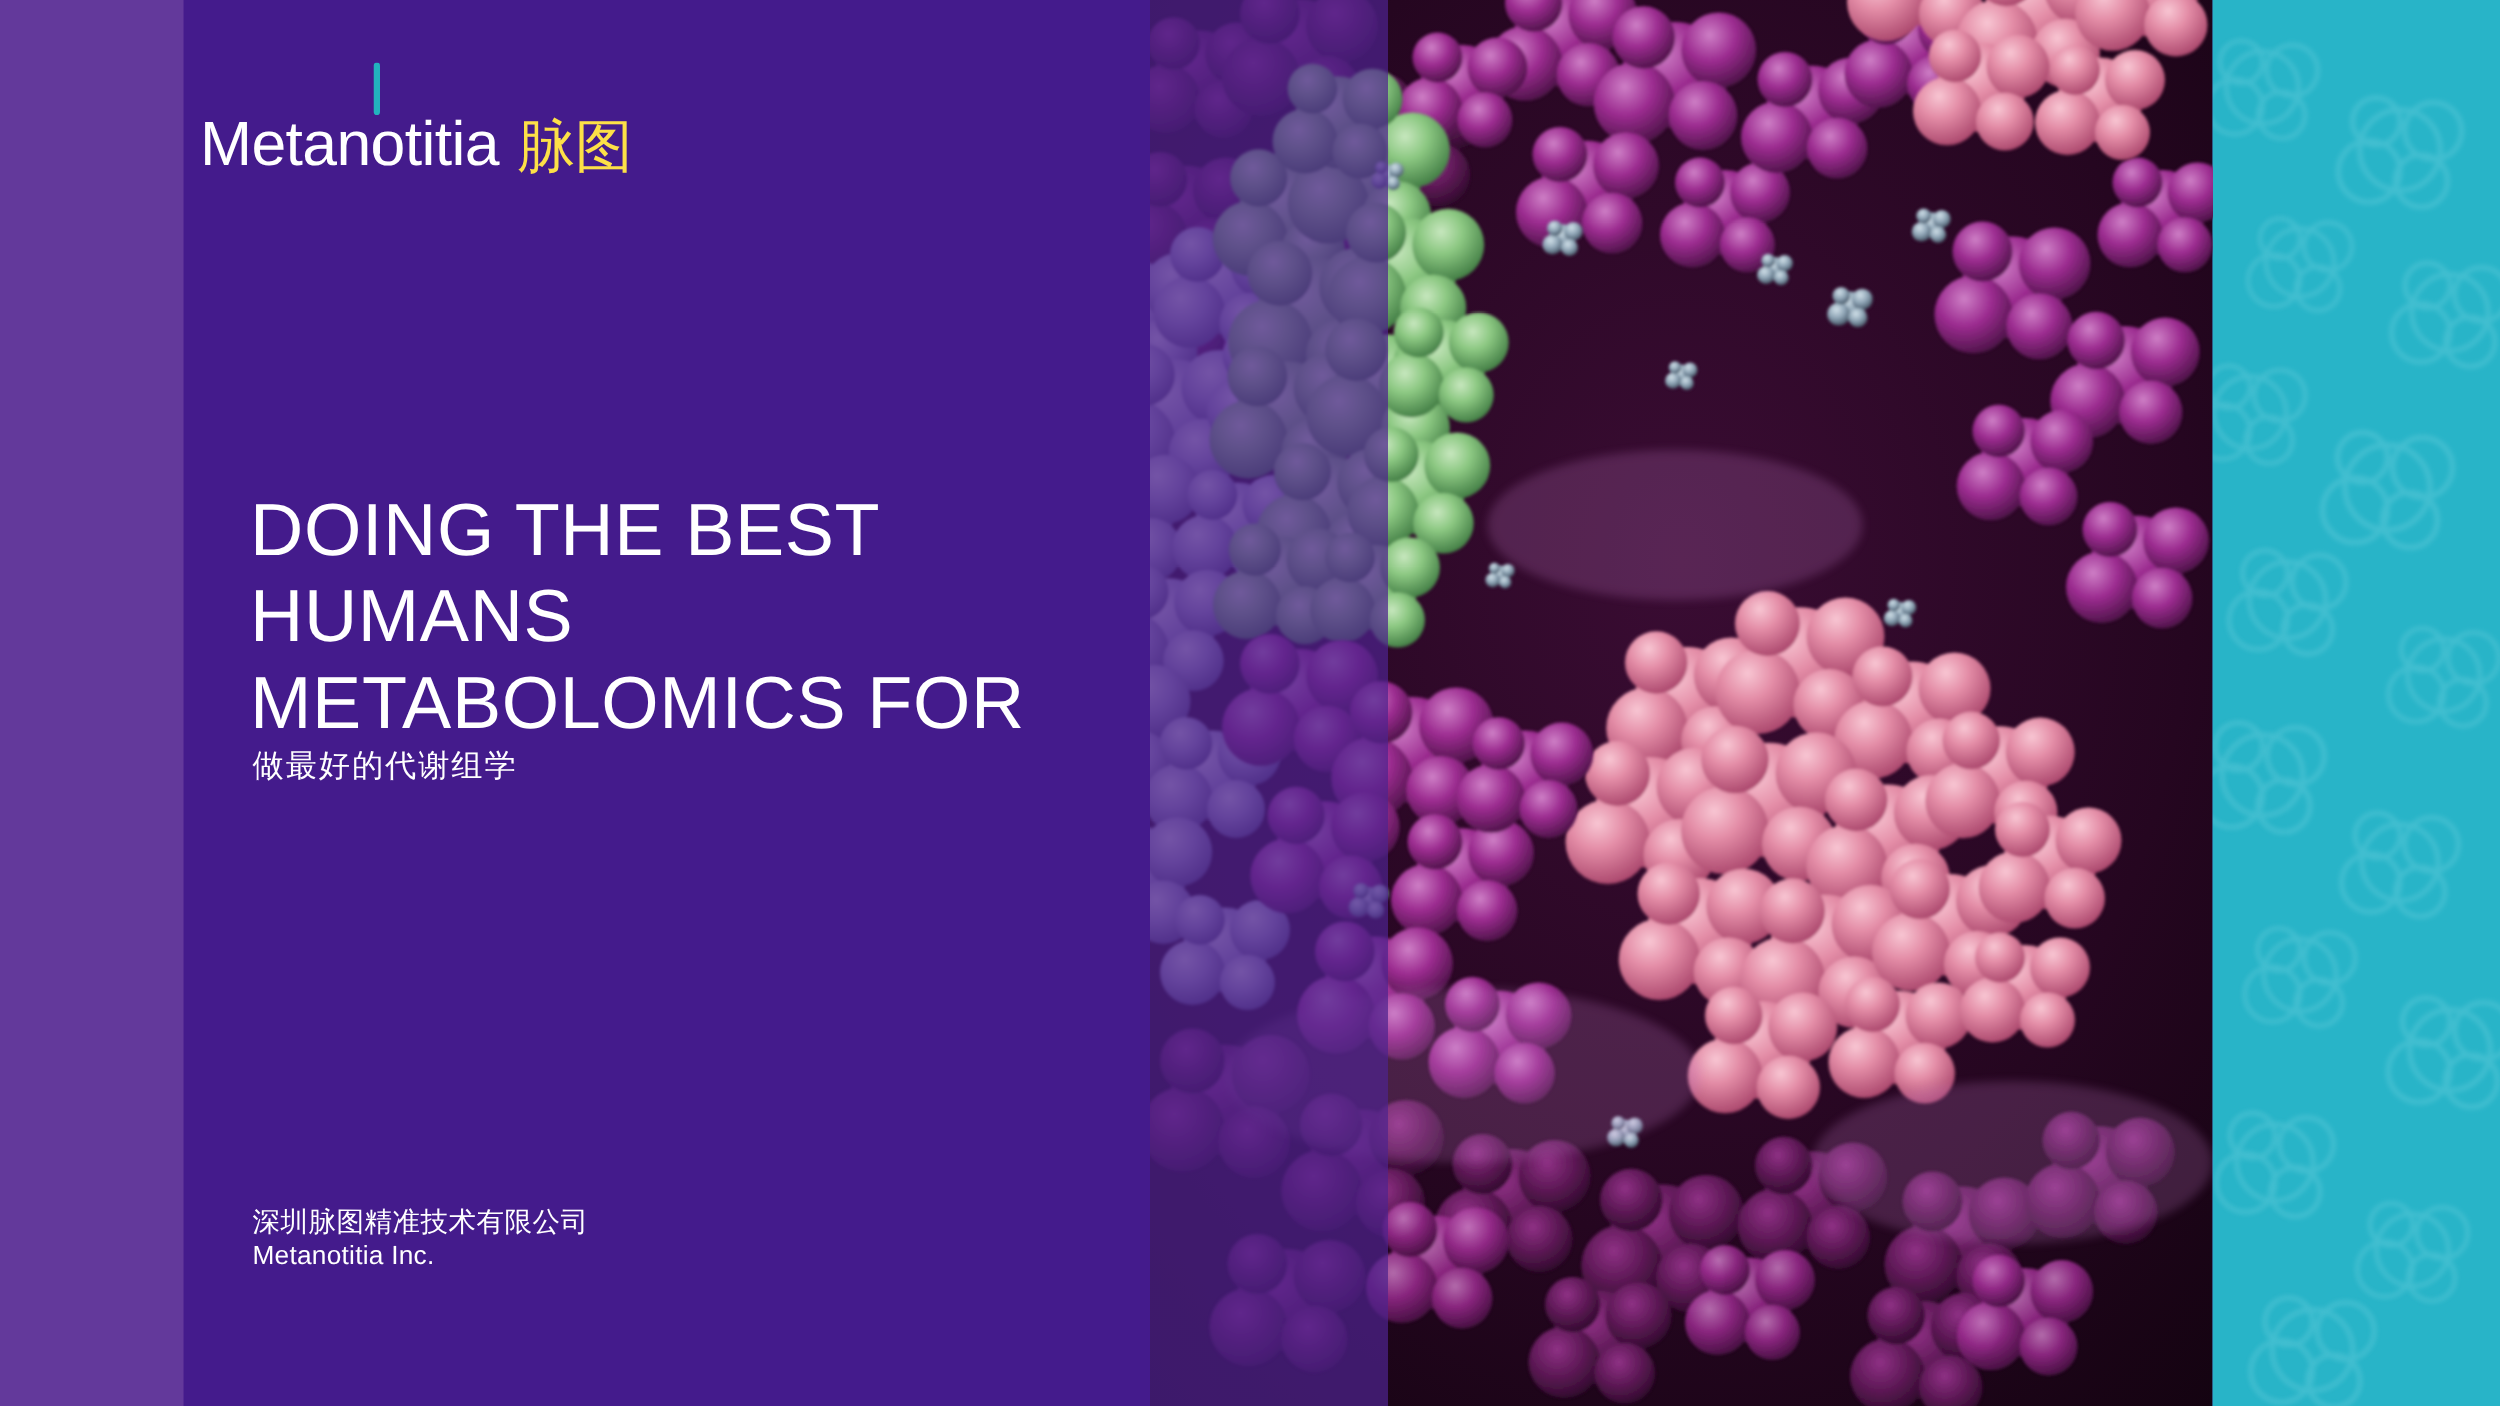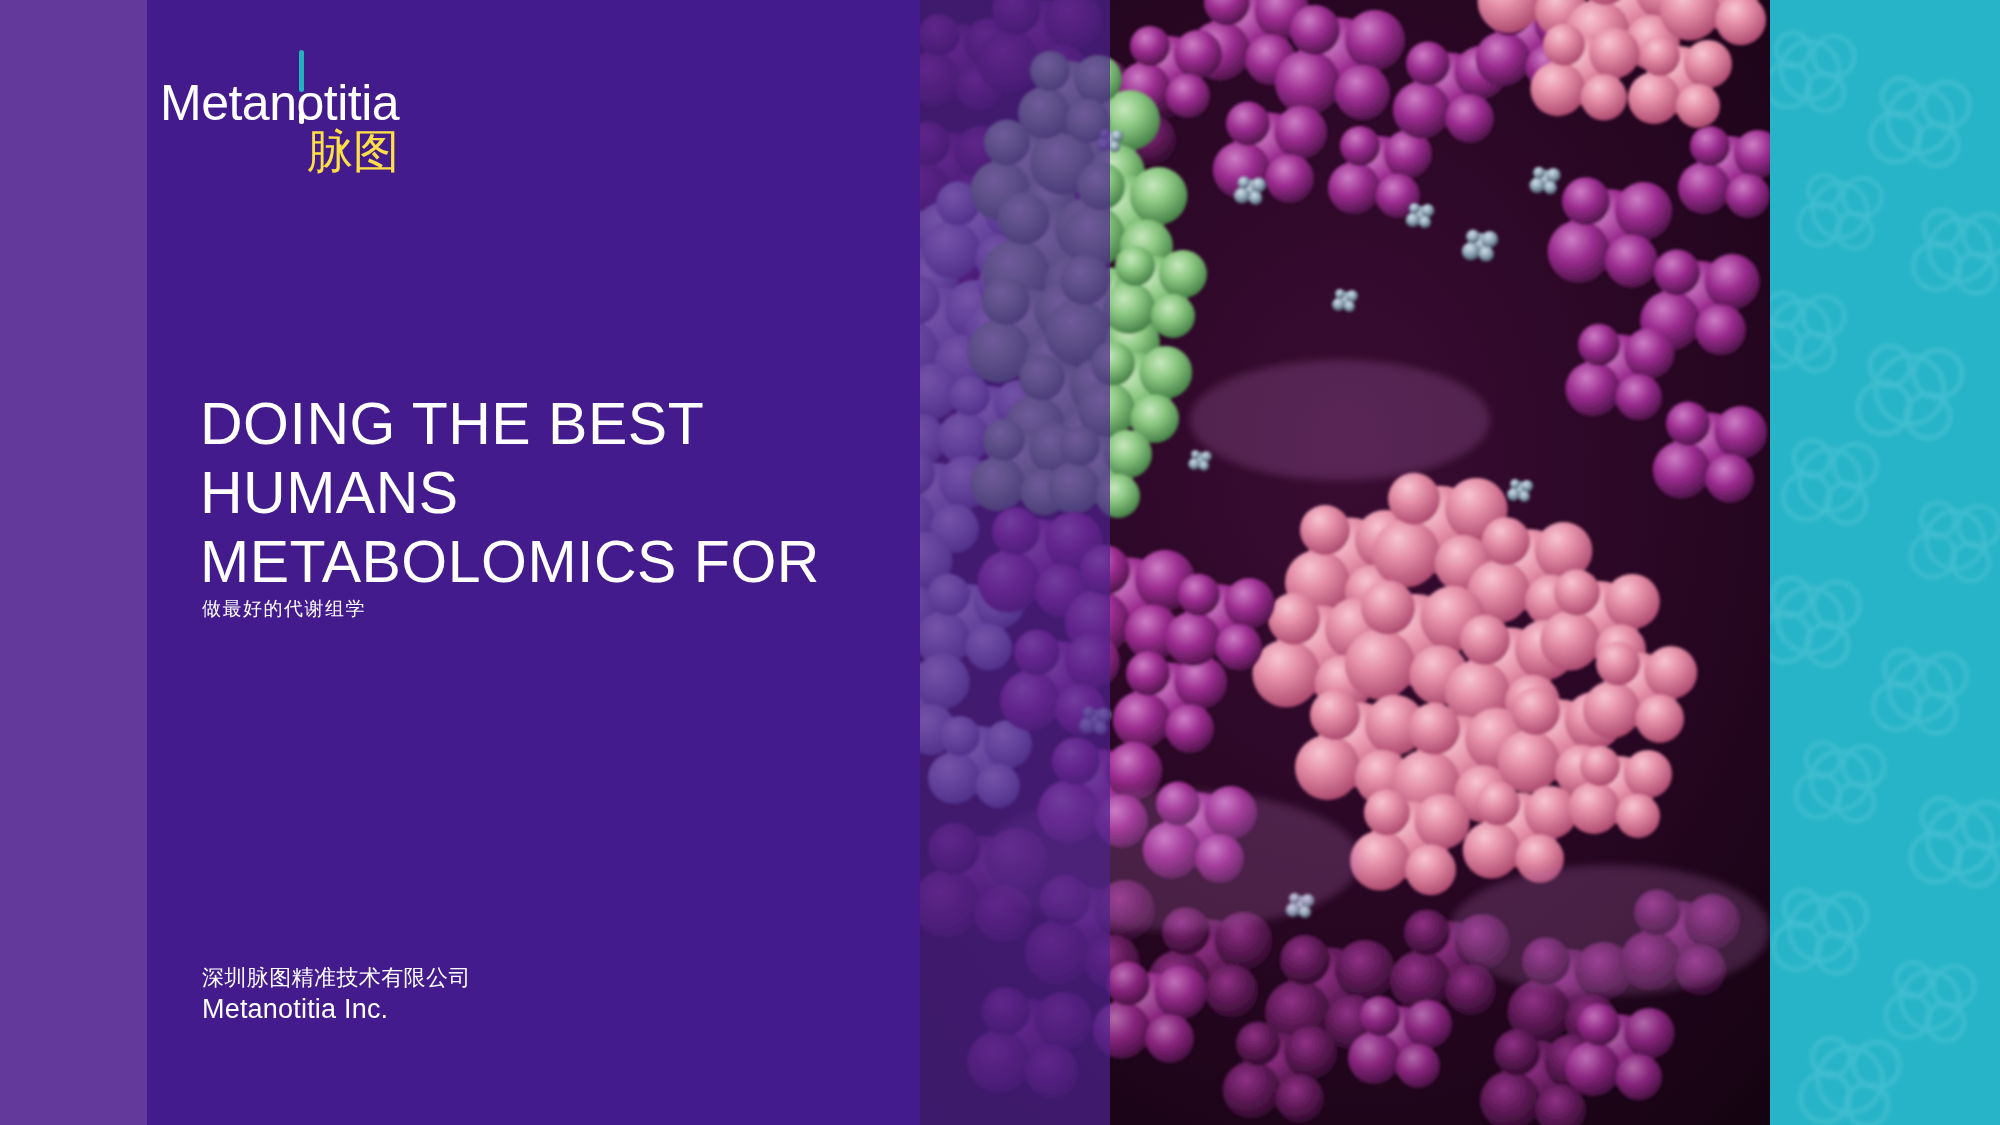"Metanotitia" .logo { flex-direction: column -> none }
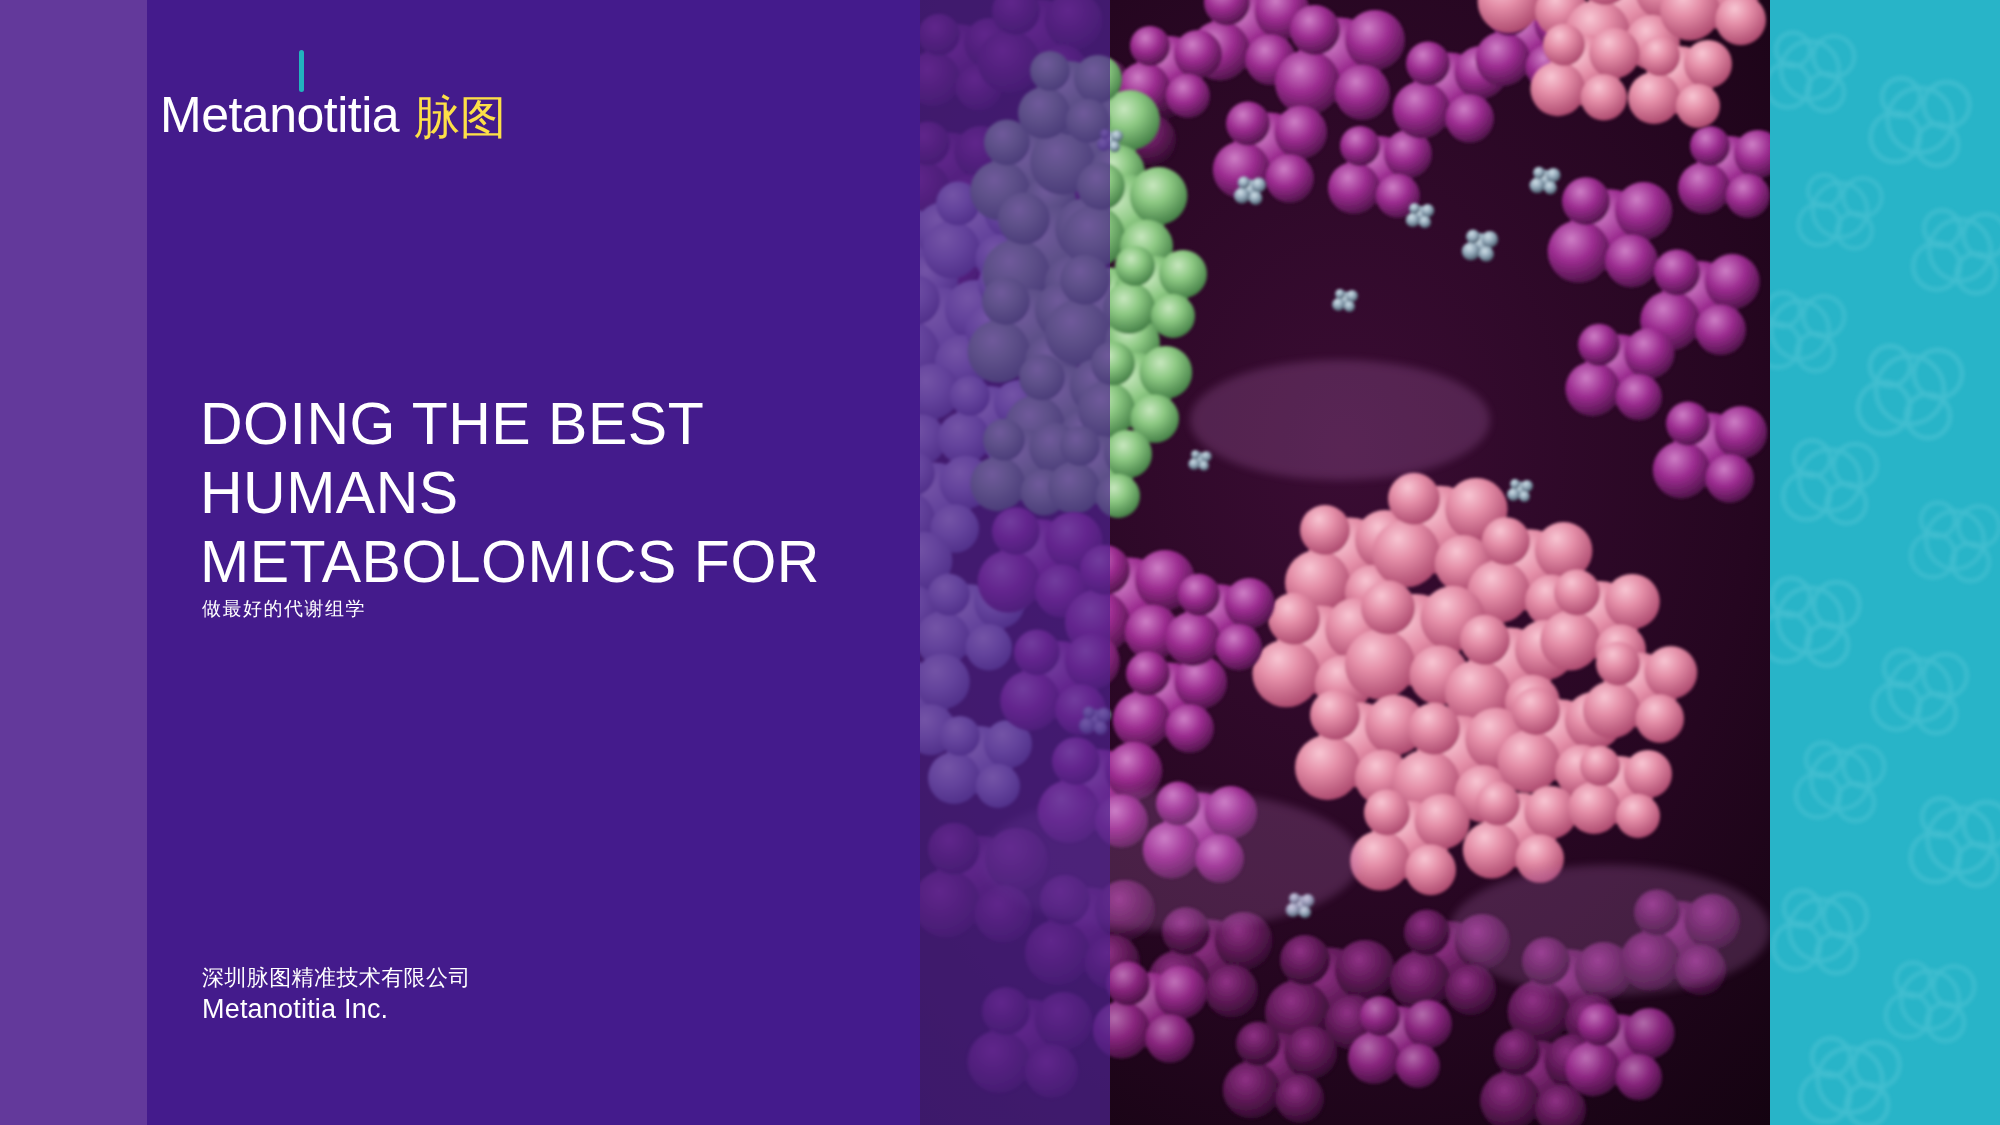"做最好的代谢组学" .subtitle-cn { font-size: 19px -> 25px }
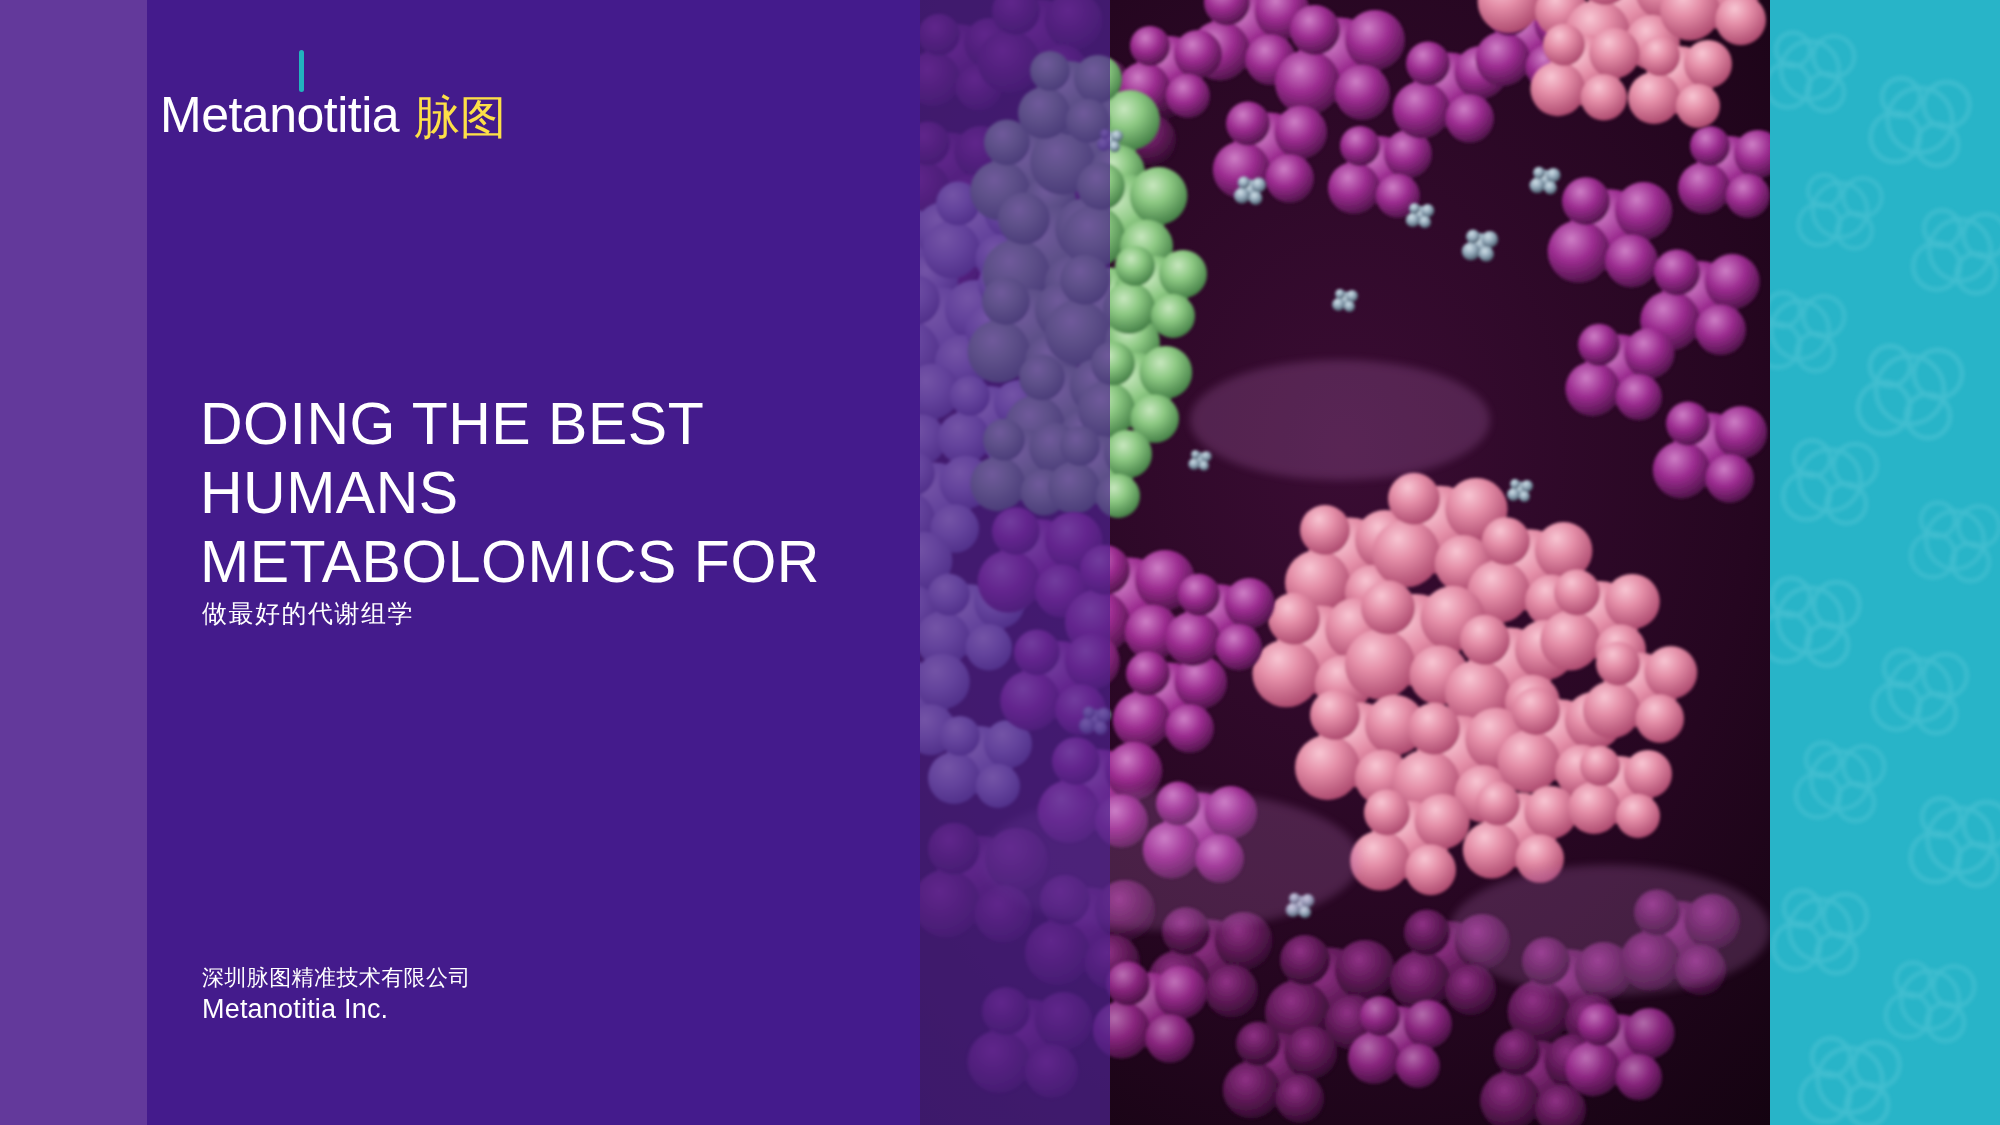"Metanotitia Inc." .footer-en { font-size: 27px -> 21px }
